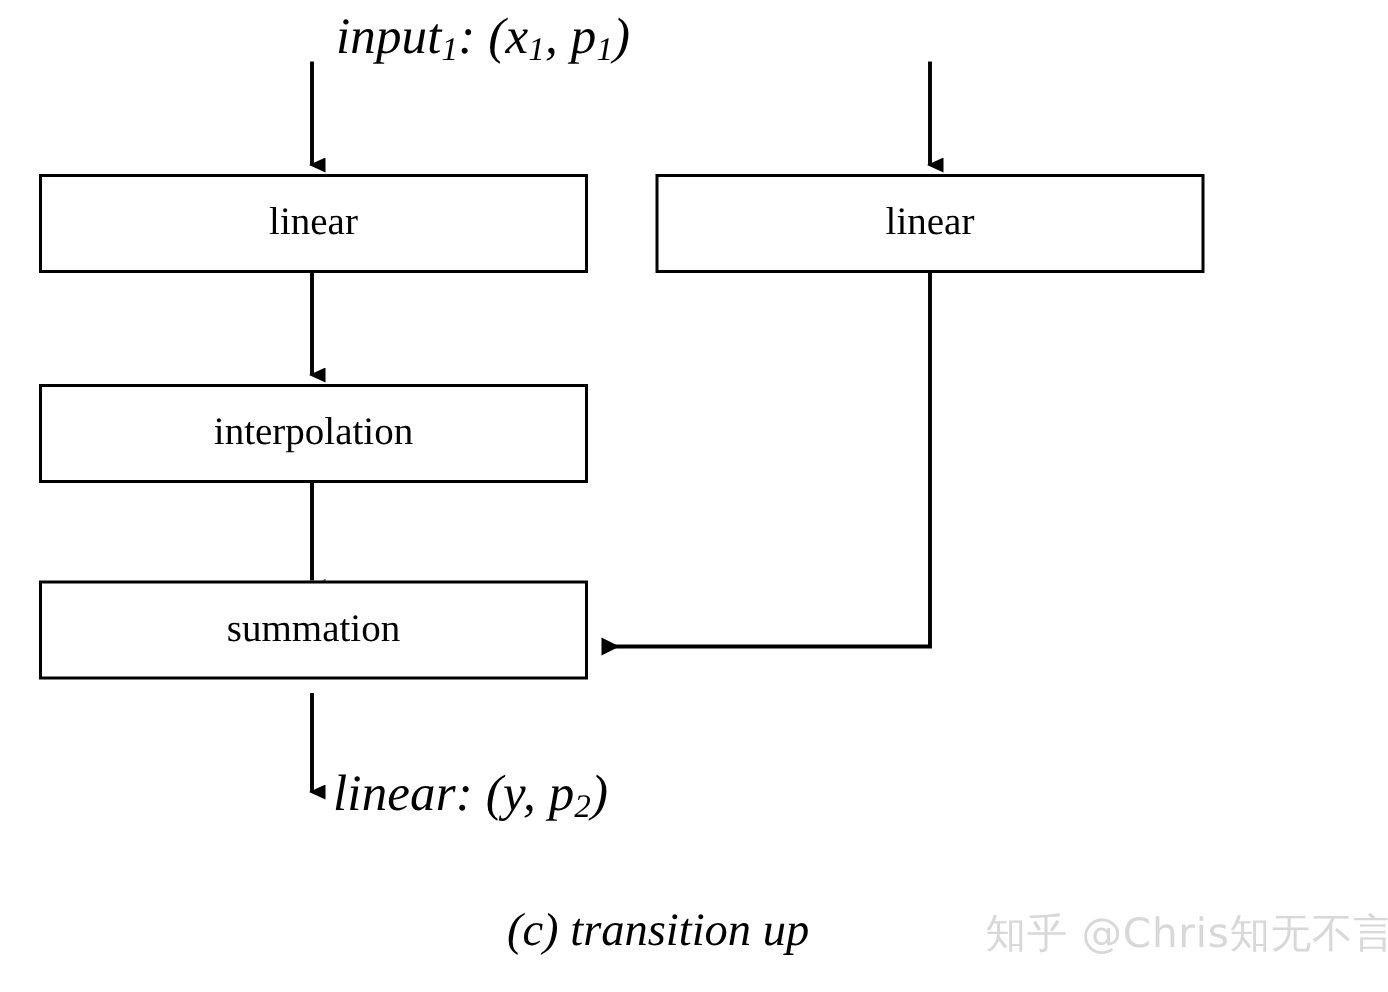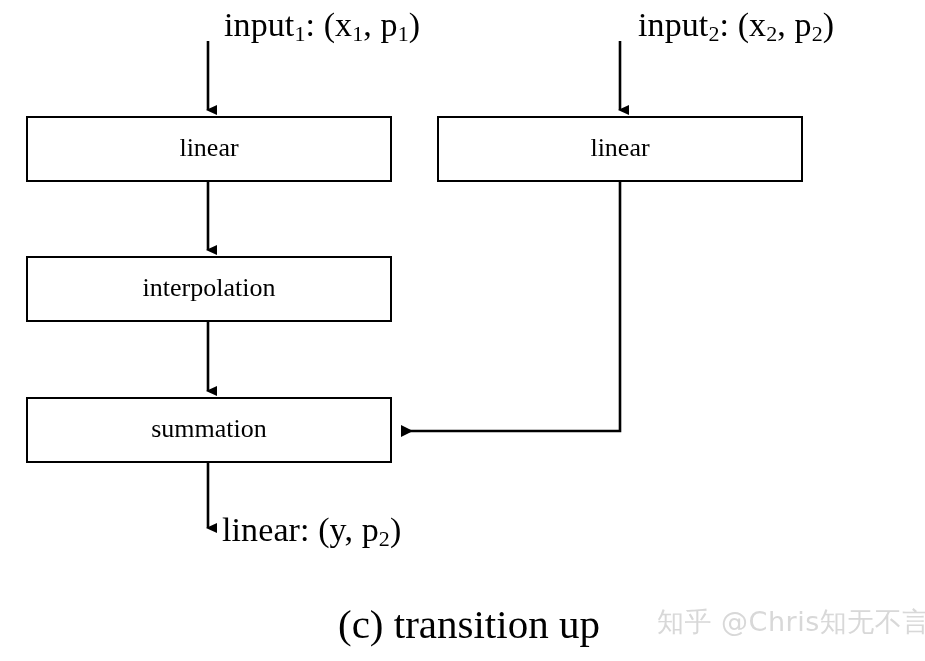"input1: (x1, p1)" .label { font-style: none -> italic }
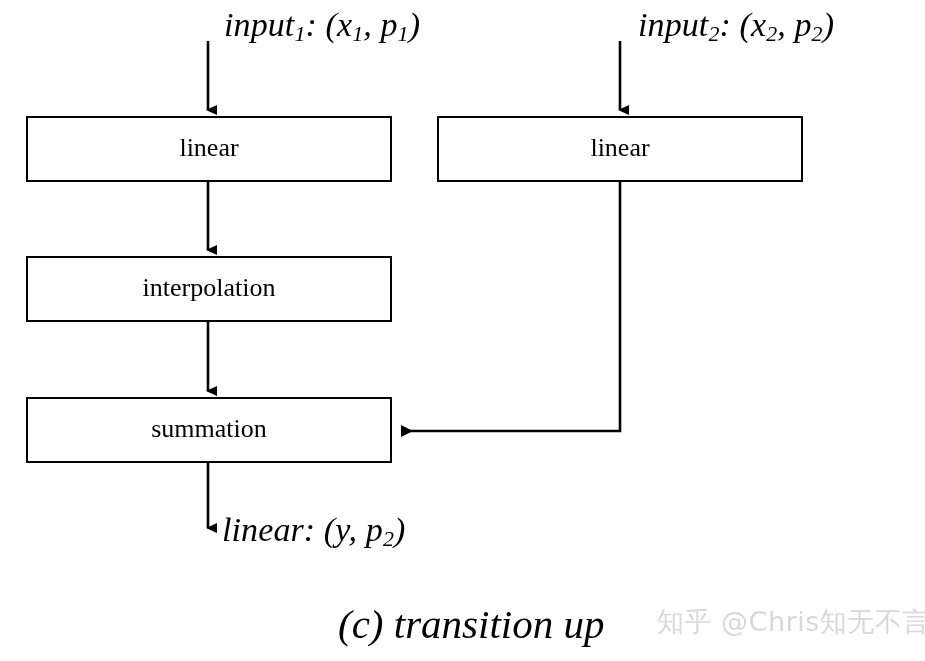"input2: (x2, p2)" div.label { html: <div> <span>input</span><sub>2</sub><span>: </span><span>(x</span><sub>2</sub><span>, p</span><sub>2</sub><span>)</span> </div> -> none }
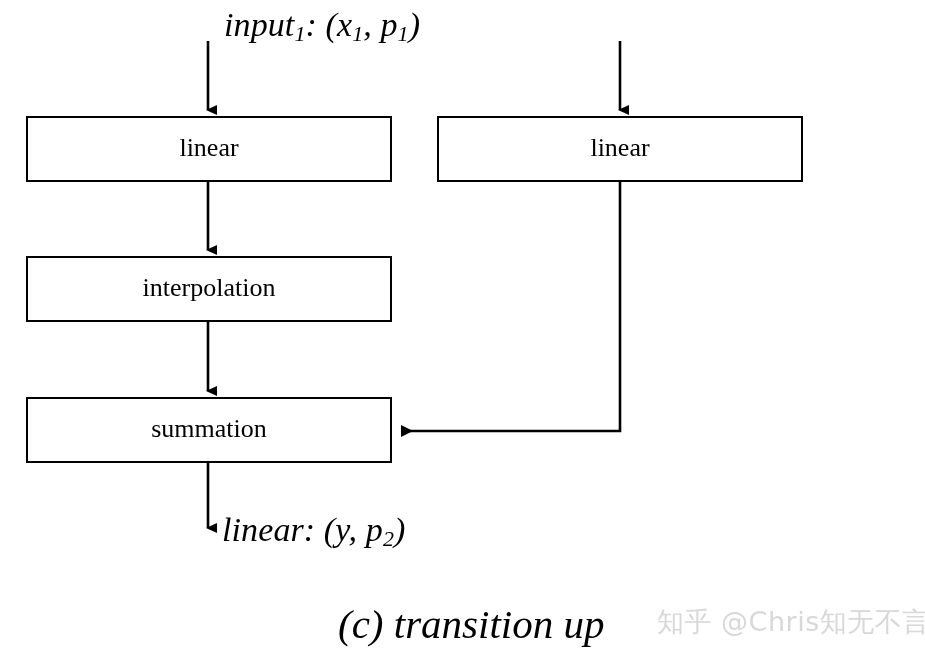"summation" div.node-box { top: 397px -> 387px }
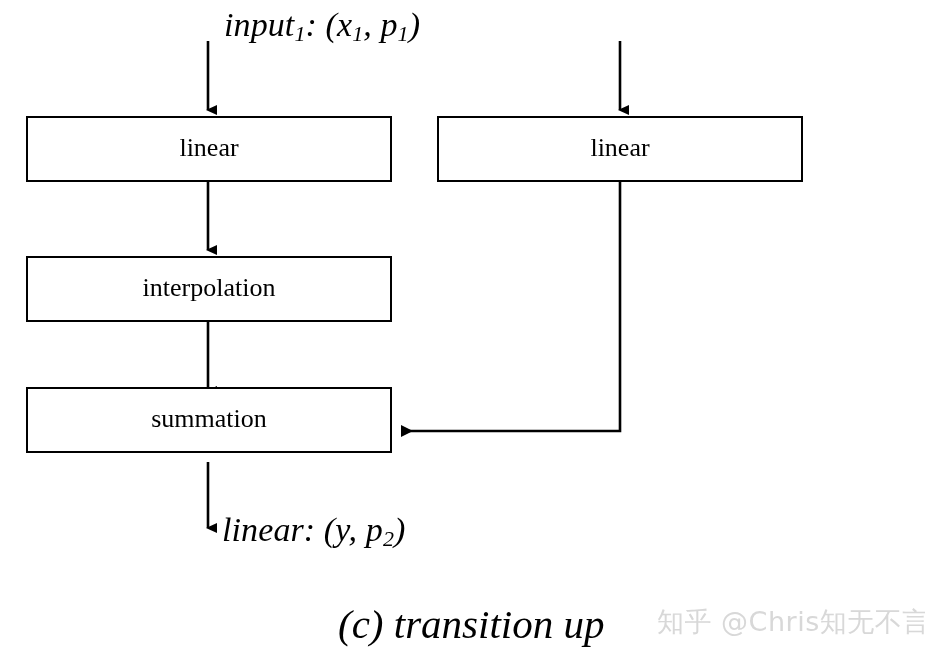"(c) transition up" .caption { font-size: 41px -> 31px }
